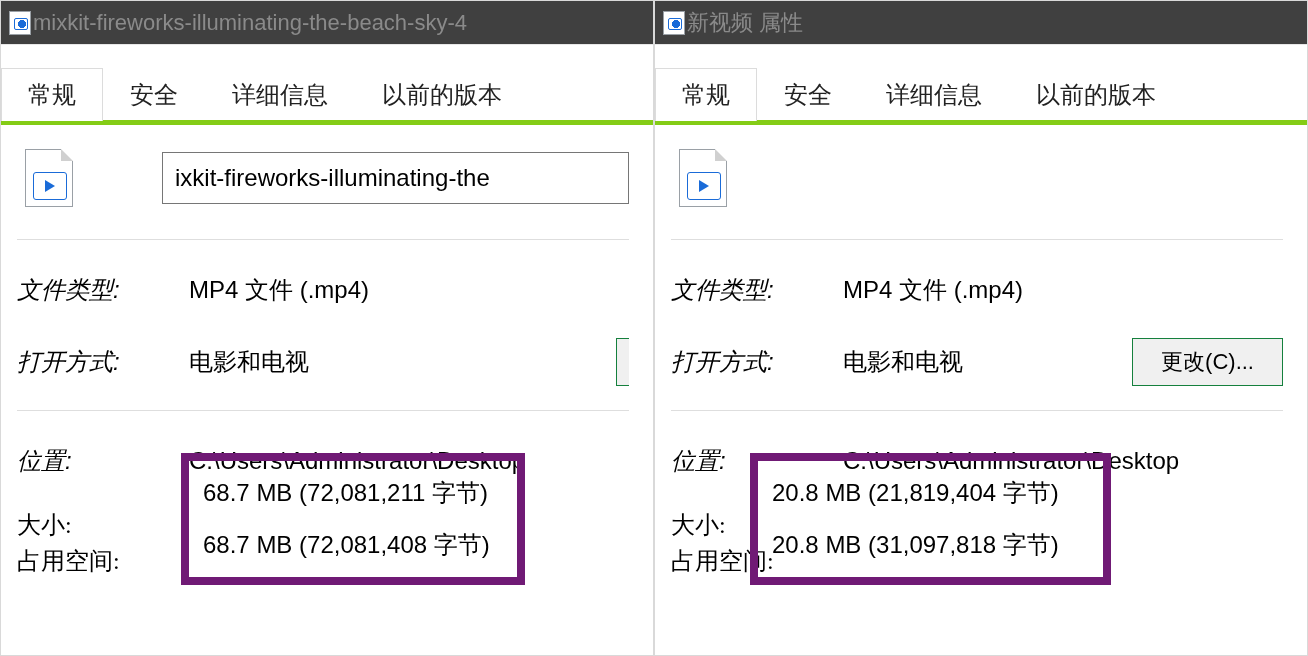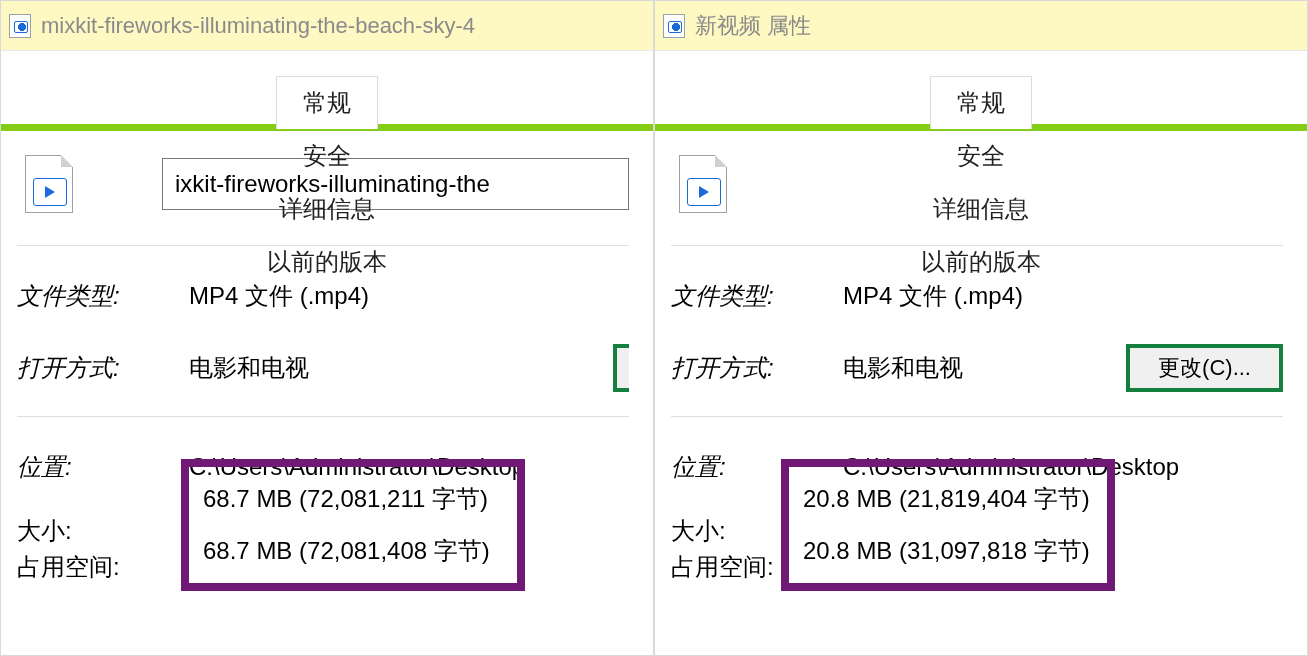"mixkit-fireworks-illuminating-the-beach-" .titlebar { background: #fef9c3 -> #404040; gap: 10px -> 2px; height: 50px -> 44px }
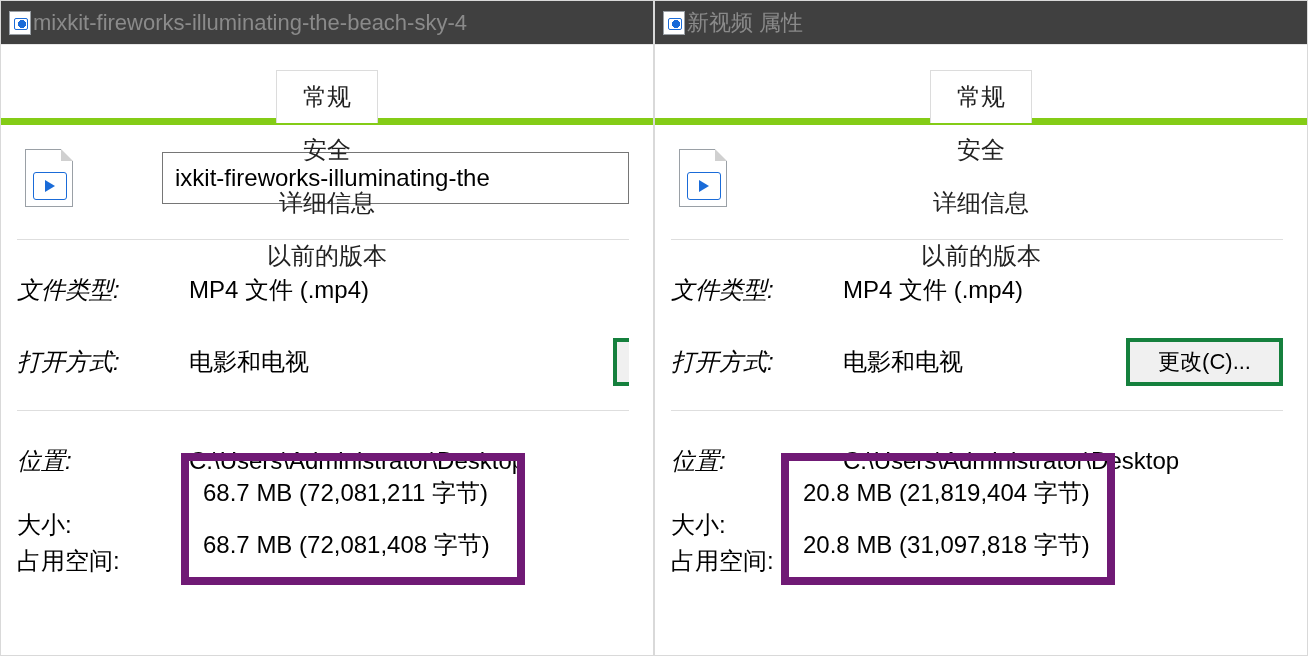"常规" .tabstrip { align-items: center -> flex-end; border-bottom: 7px solid #84cc16 -> 5px solid #84cc16; flex-direction: column -> none }
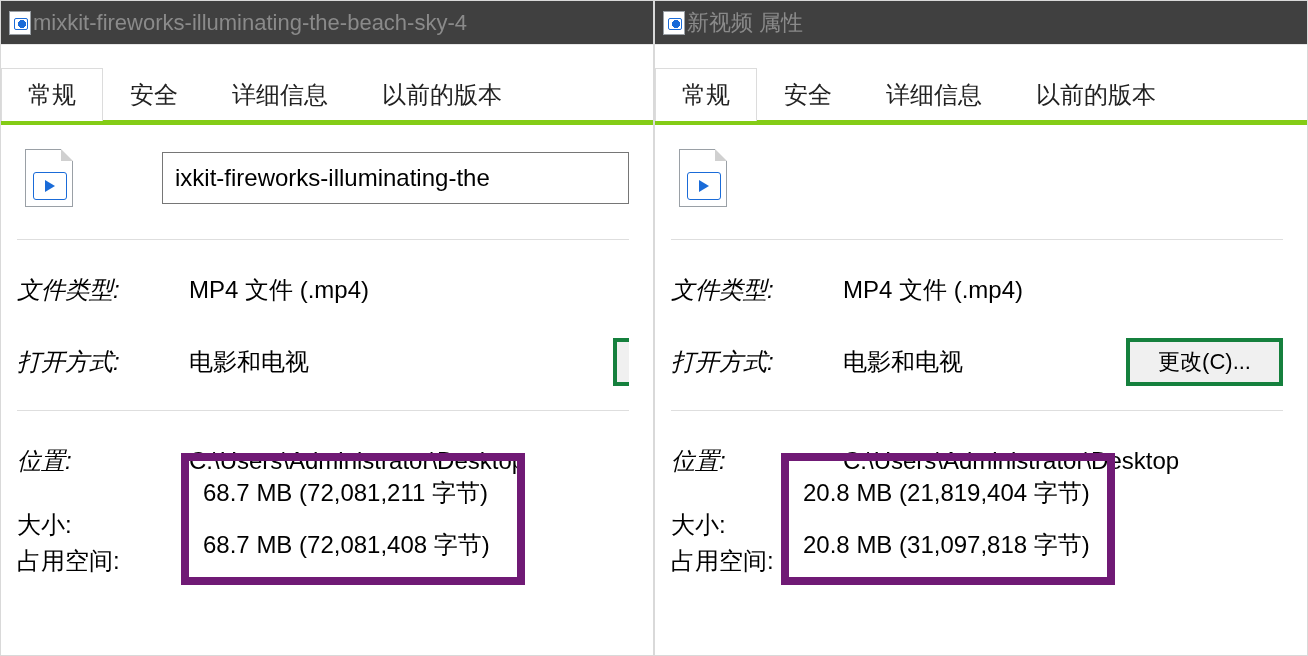"更改(C)..." .change-btn { border: 4px solid #15803d -> 1px solid #15803d }
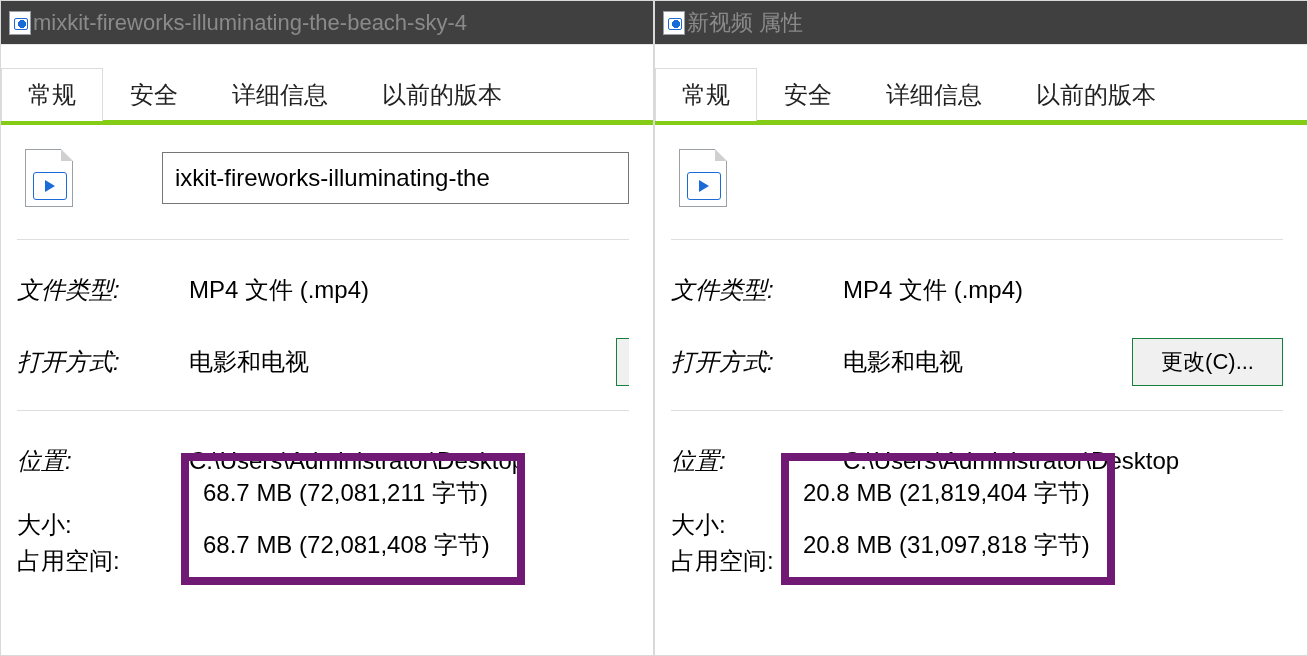"20.8 MB (21,819,404 字节)" div.highlight-group { margin-left: 110px -> 79px; width: 334px -> 361px }
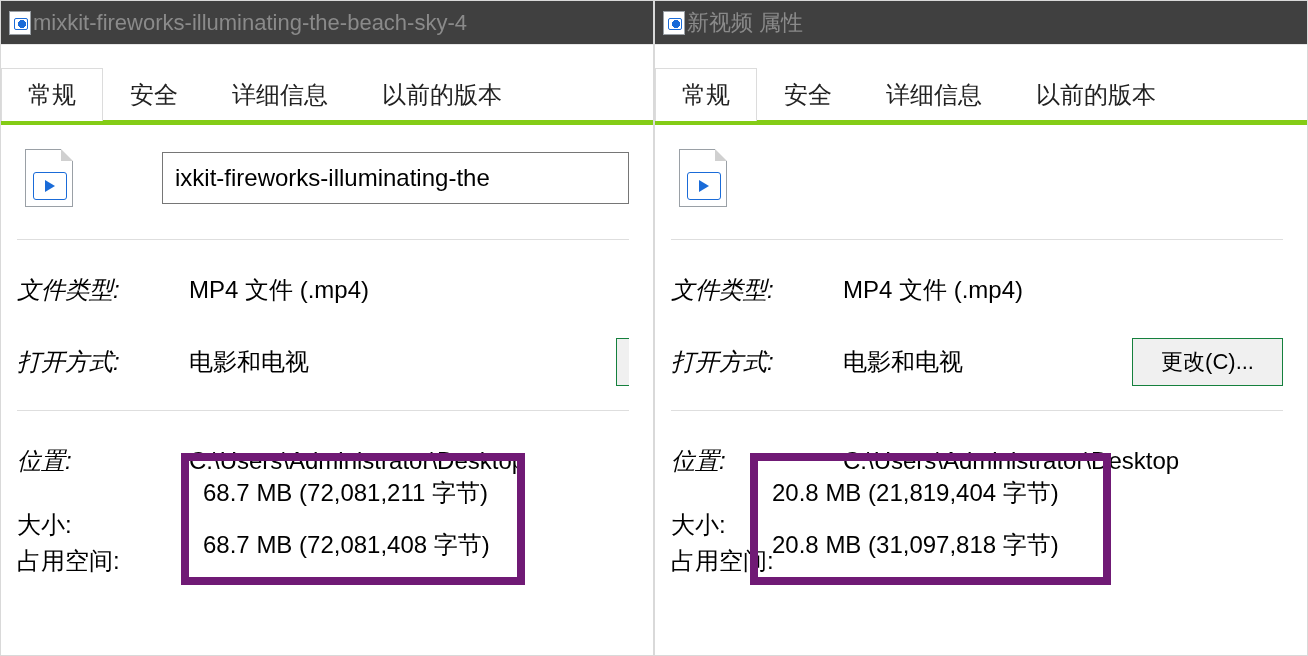"大小:" .row-flex .label { font-family: none -> Liberation Serif, serif }
